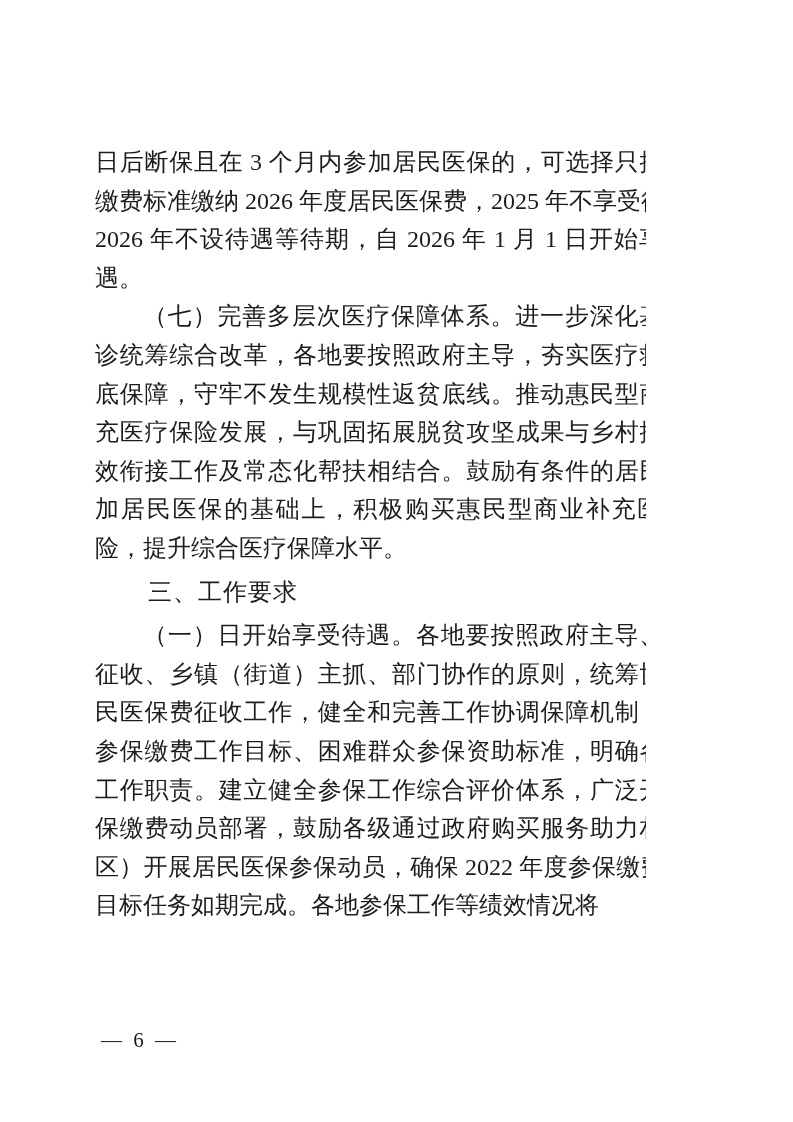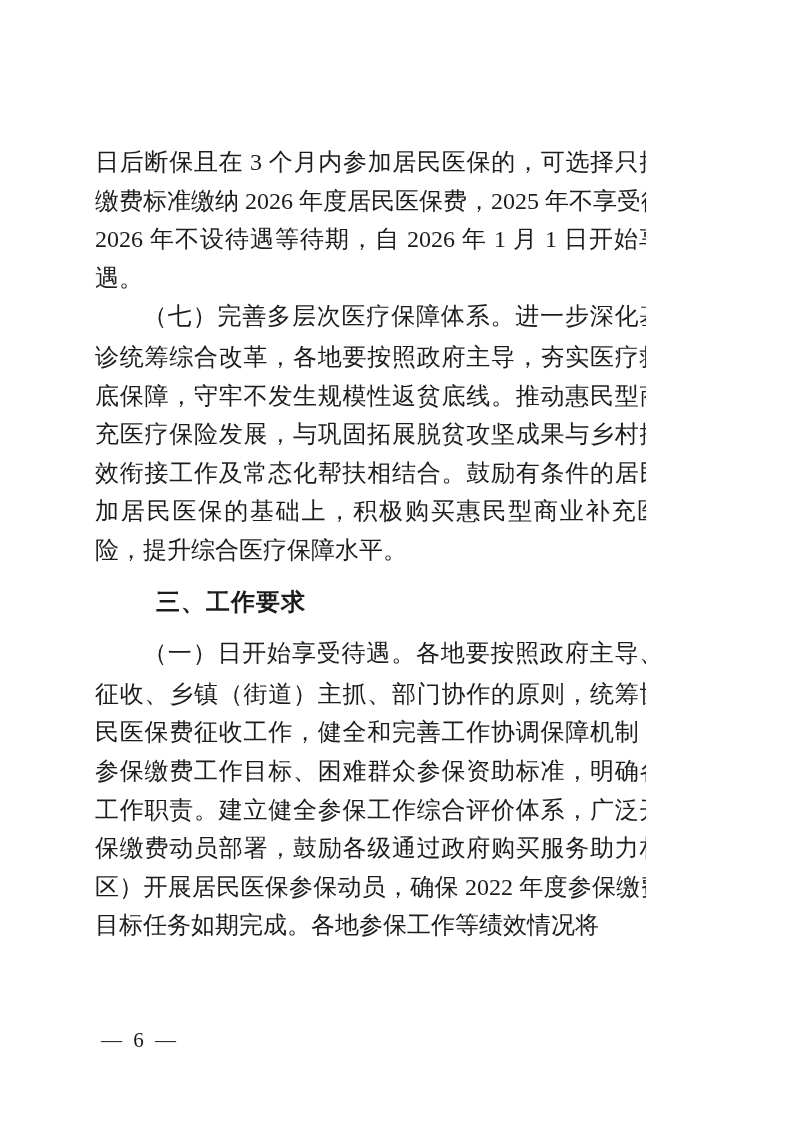"（七）完善多层次医疗保障体系。" .lead { font-family: Liberation Mono, monospace -> Liberation Sans, sans-serif }
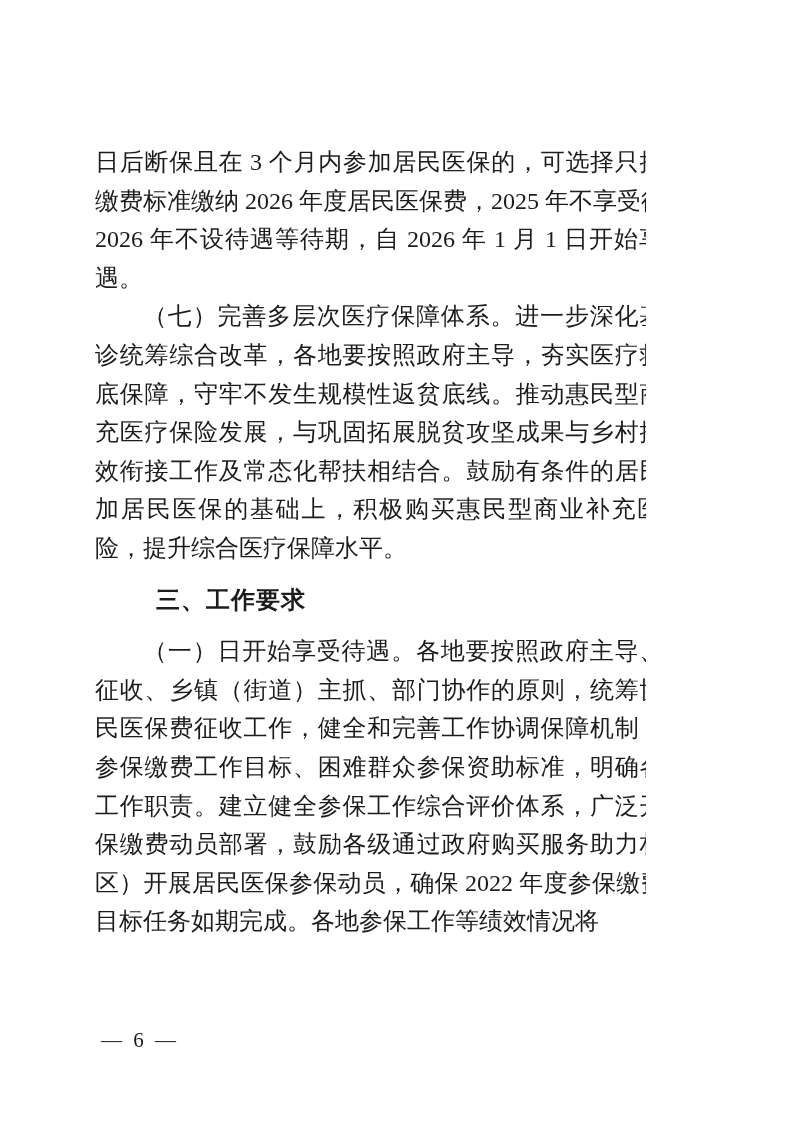"三、工作要求" .section-heading { font-weight: bold -> normal; margin: 13px -> 5px }
